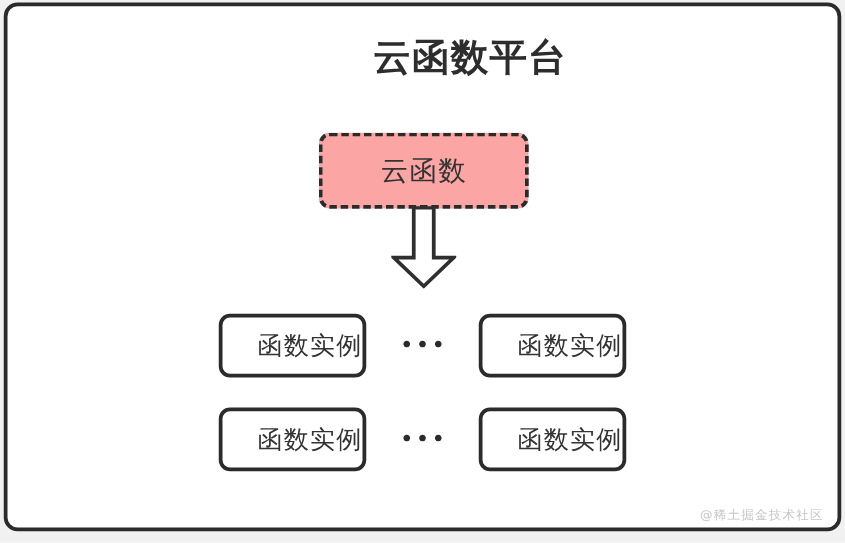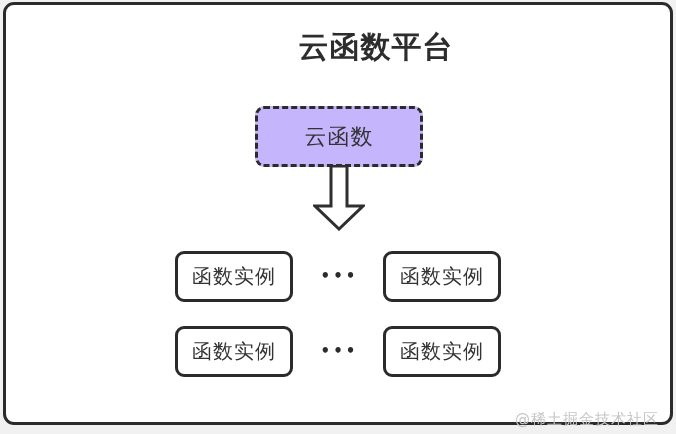"云函数" .cloud-box { background: #c4b5fd -> #fca5a5 }
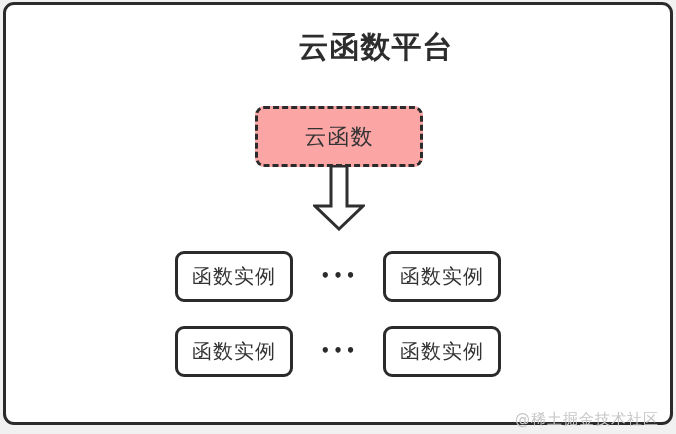"函数实例" .instance-box { justify-content: center -> flex-end }
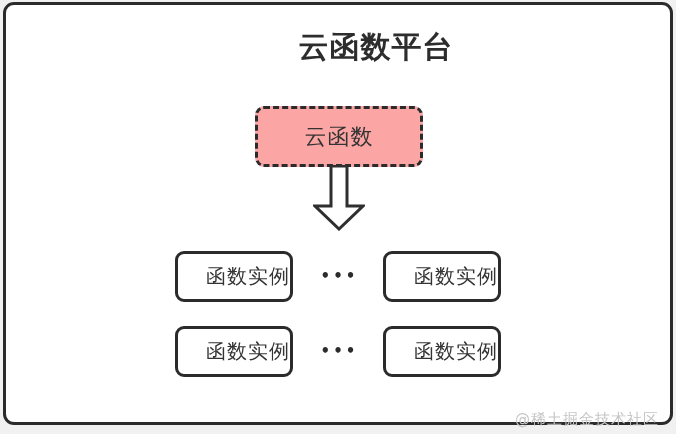"@稀土掘金技术社区" .watermark { bottom: 5px -> 15px; font-size: 15px -> 10px }
